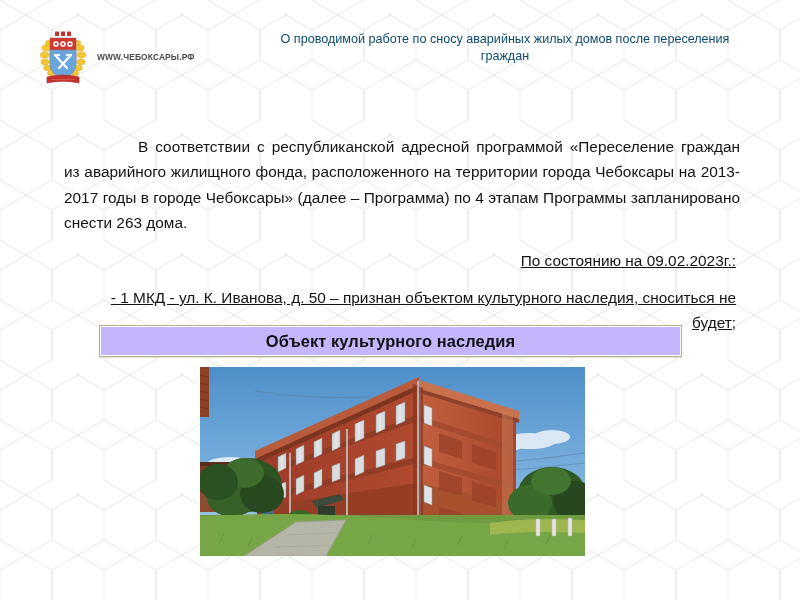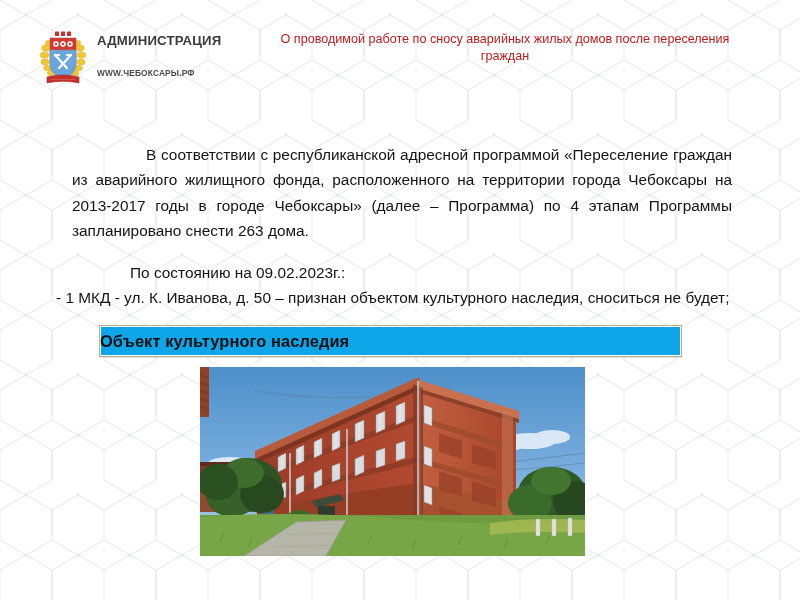"АДМИНИСТРАЦИЯ" div.logo-line1 { html: <div>АДМИНИСТРАЦИЯ</div> -> none }
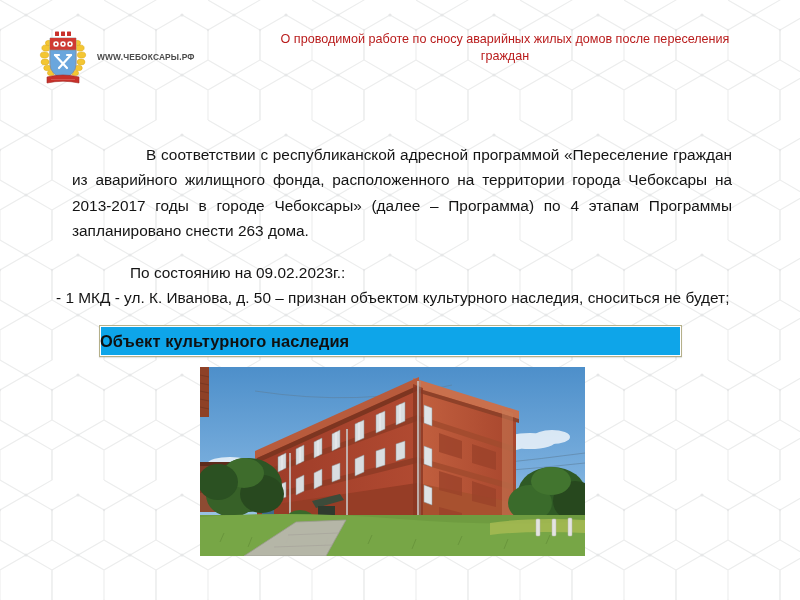"О проводимой работе по сносу" .slide-title { color: #b91c1c -> #0c4a6e }
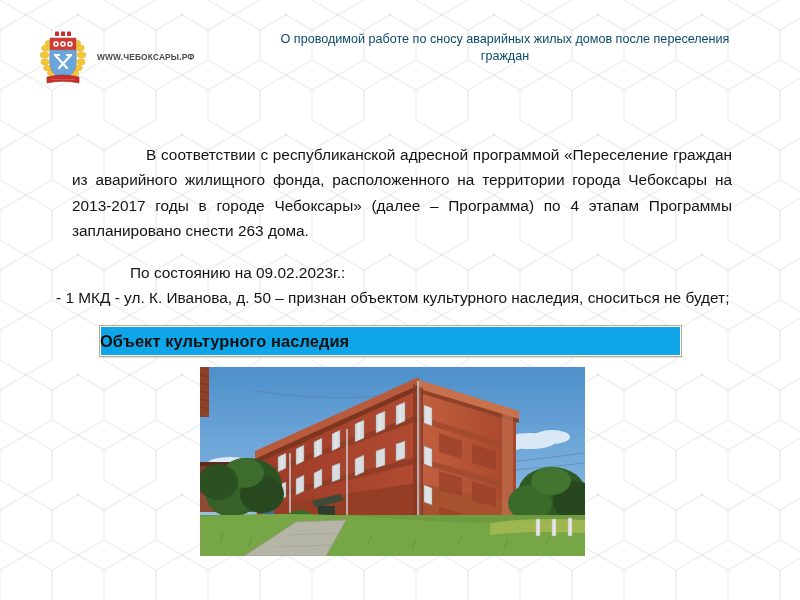"В соответствии с республиканской" p.para { margin: 16px -> 8px }
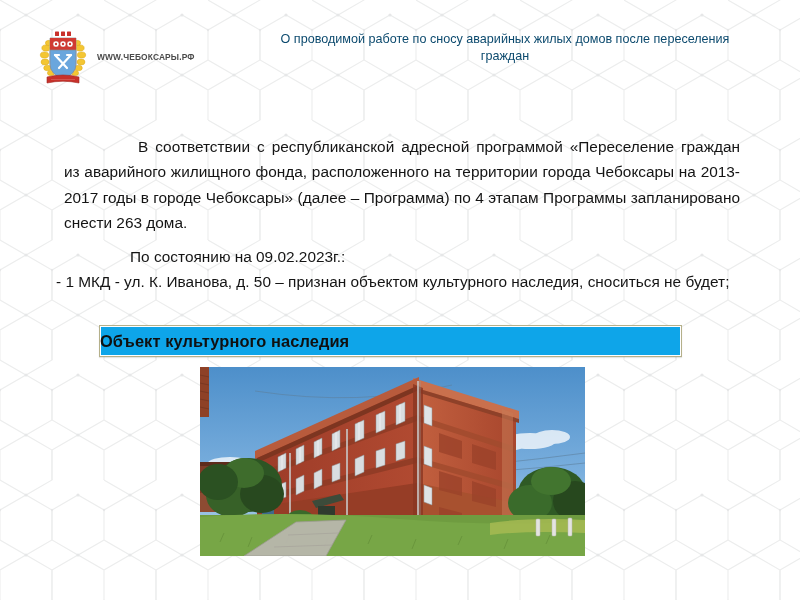"По состоянию на 09.02.2023г.:" p.line { margin: 0 -> 12px; text-align: left -> right; text-decoration: none -> underline }
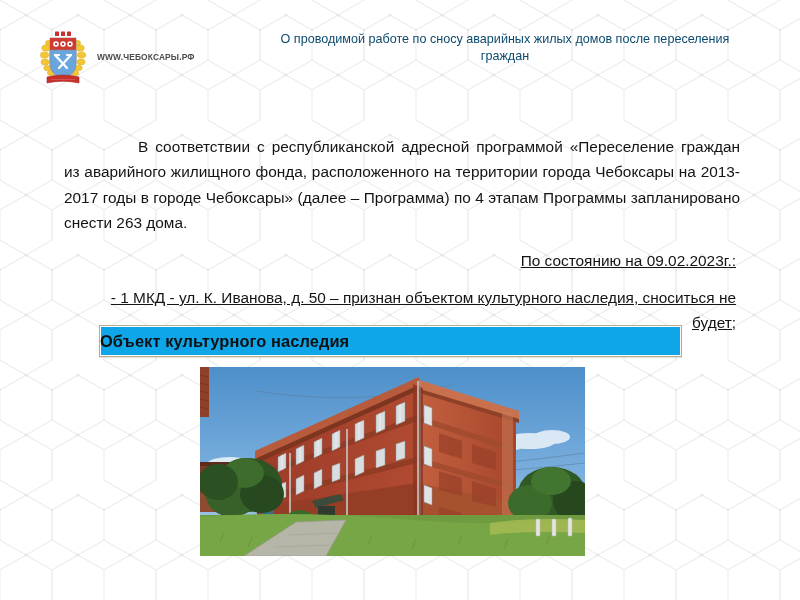"Объект культурного наследия" .banner { background: #0ea5e9 -> #c4b5fd; justify-content: none -> center }
